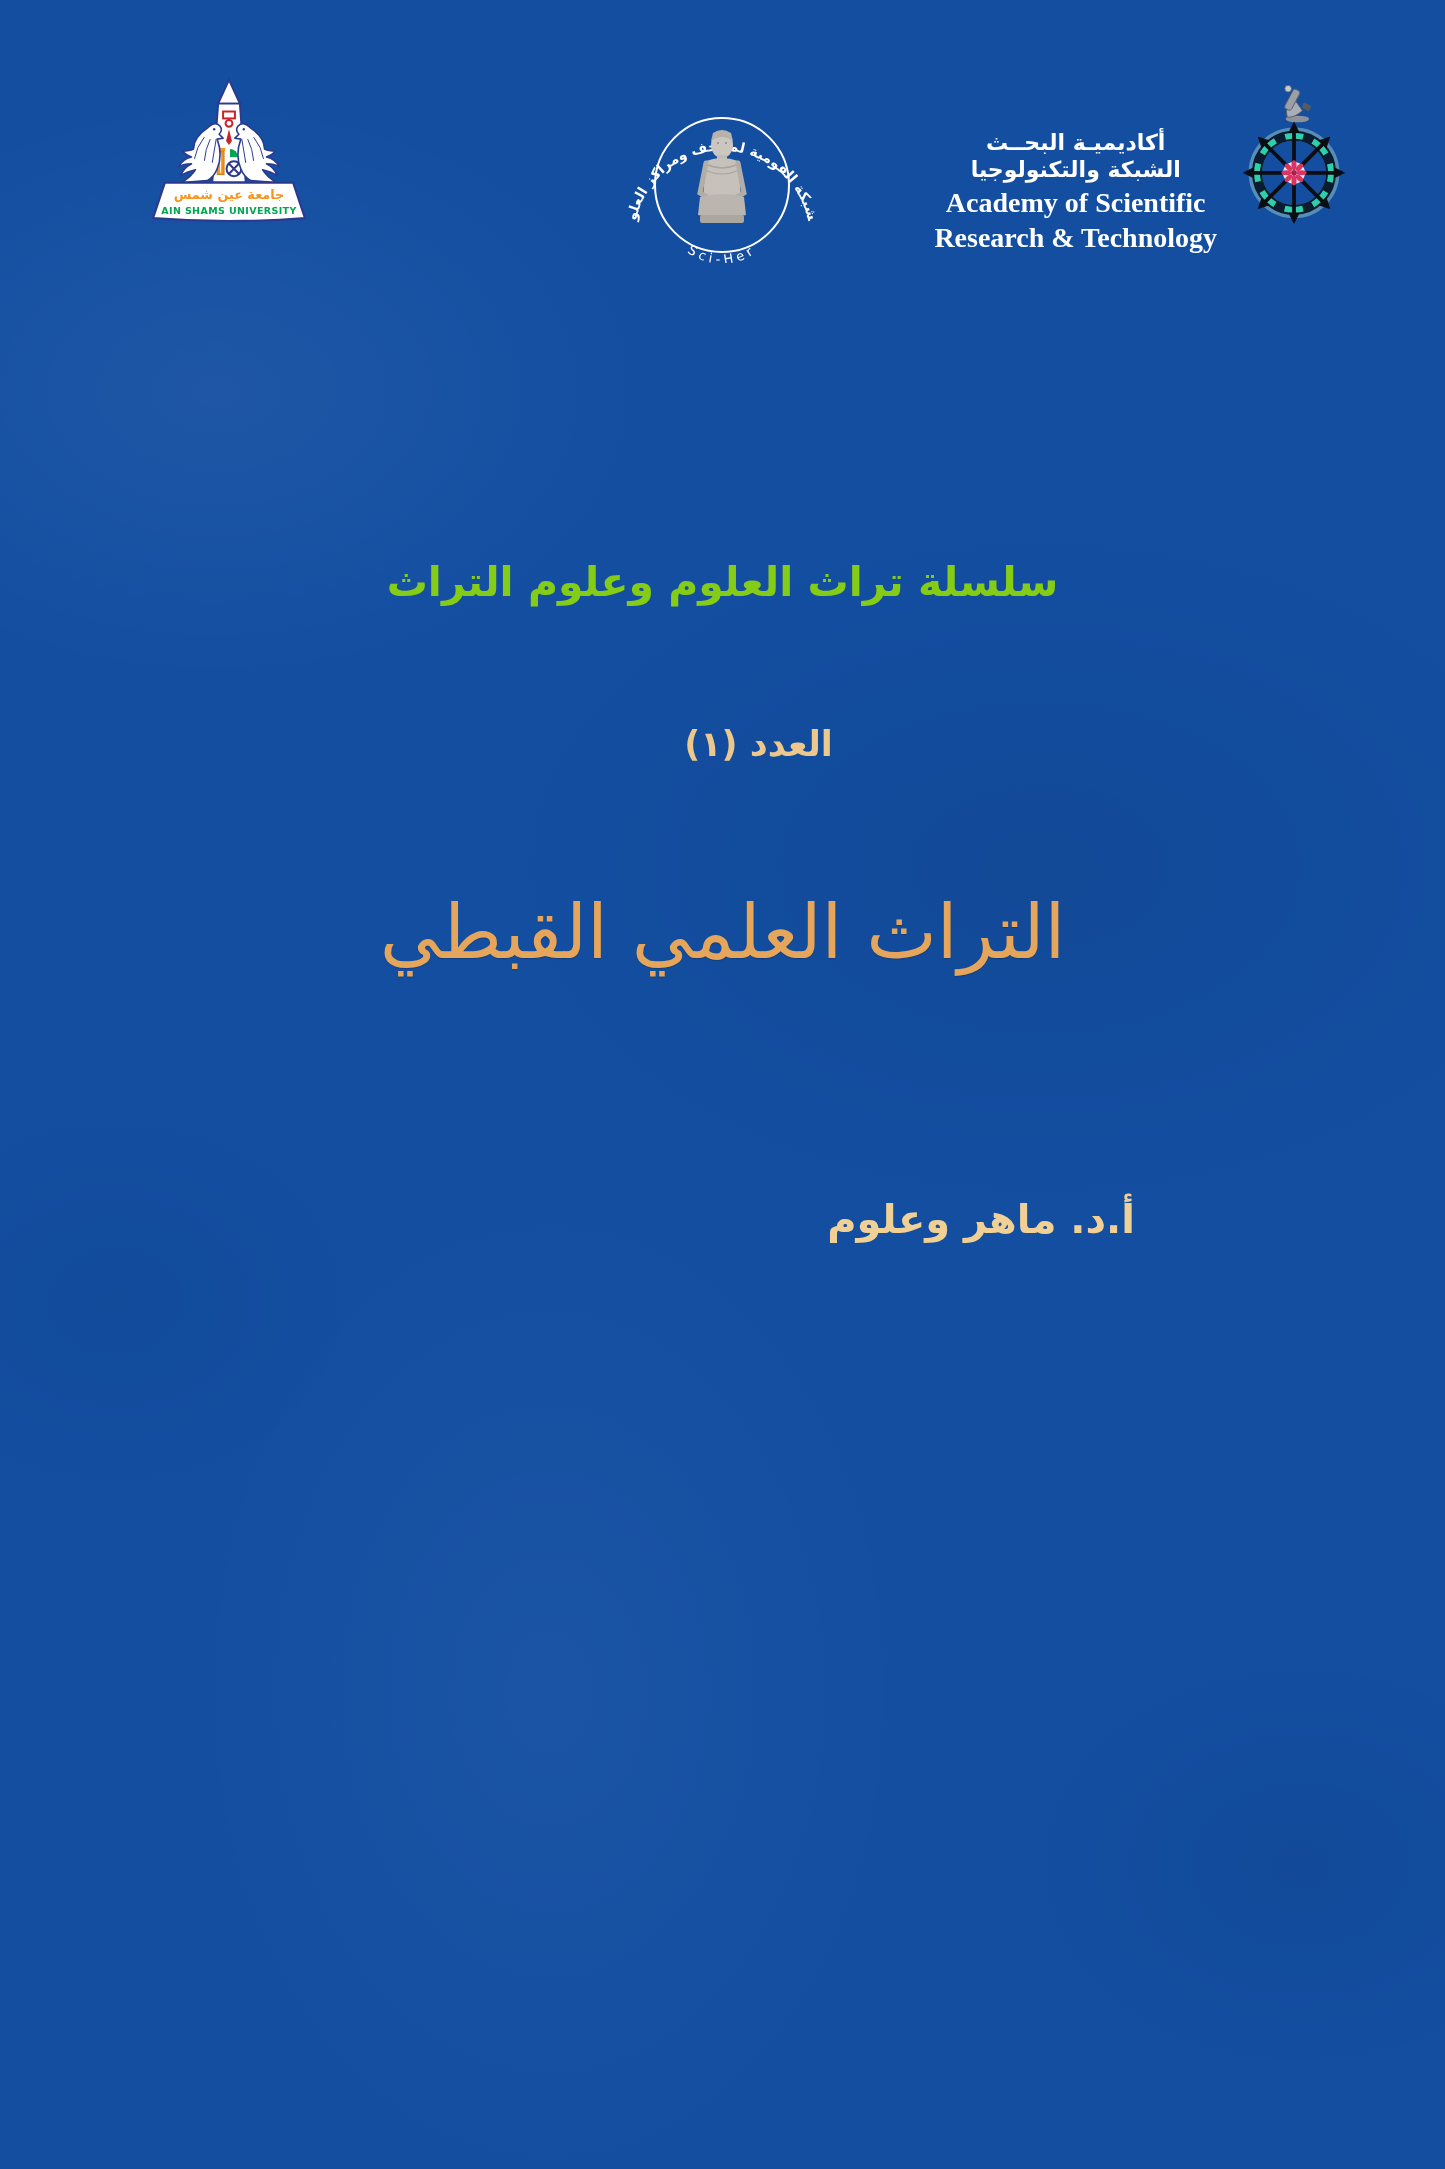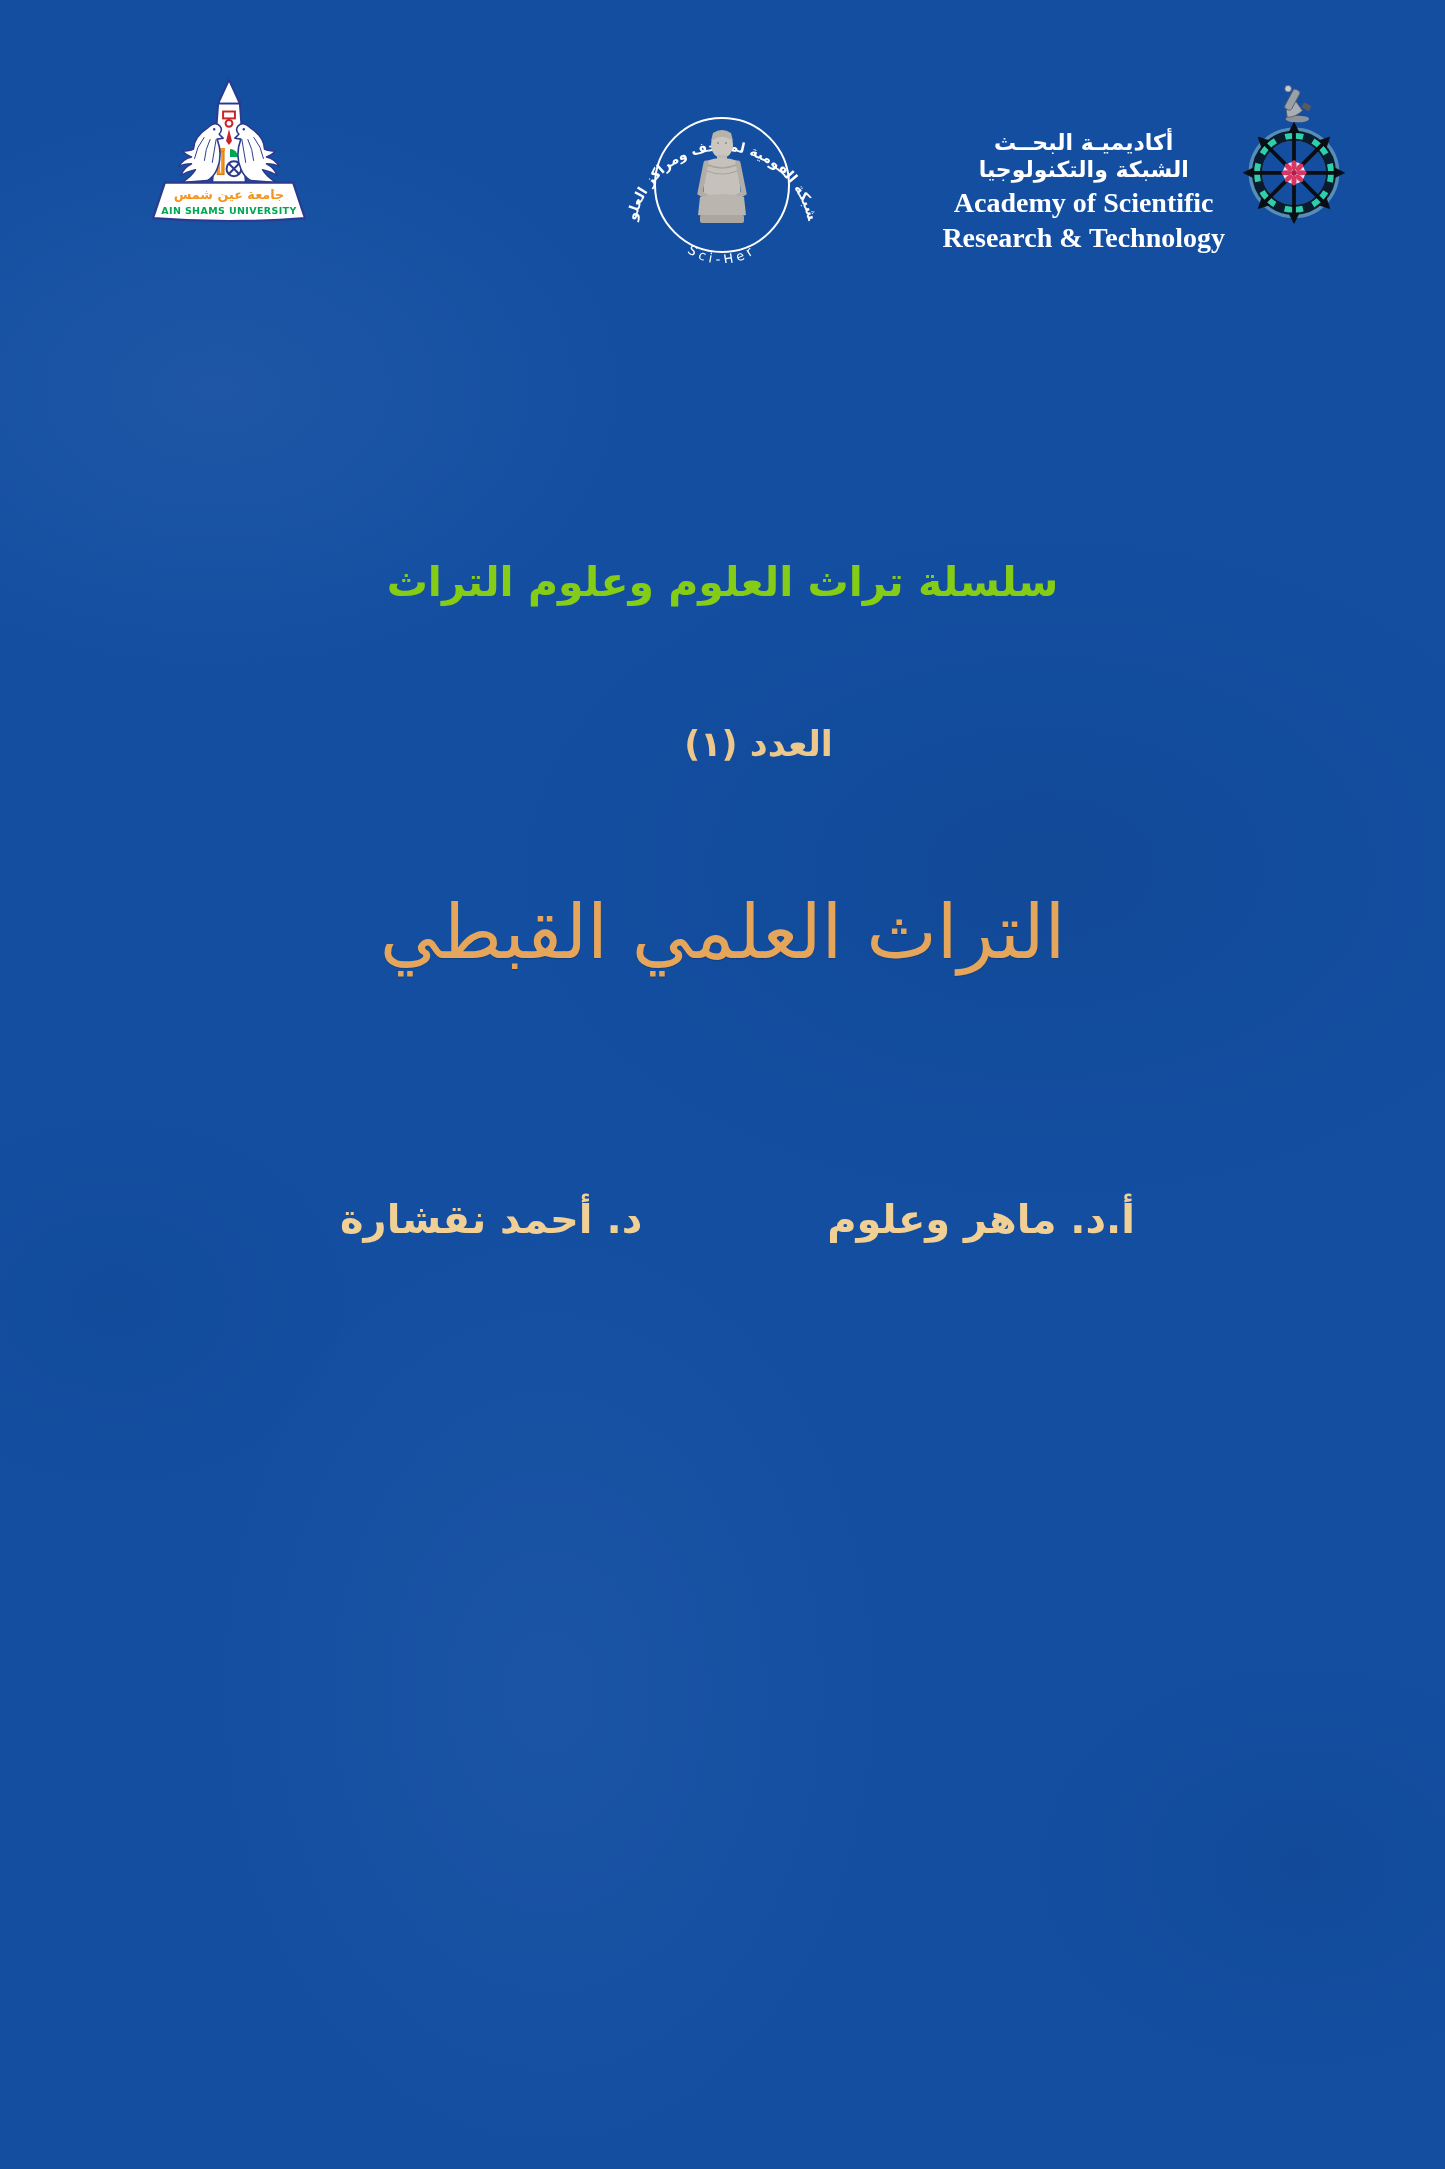"أكاديميـة البحــث" .asrt { gap: 10px -> 18px }
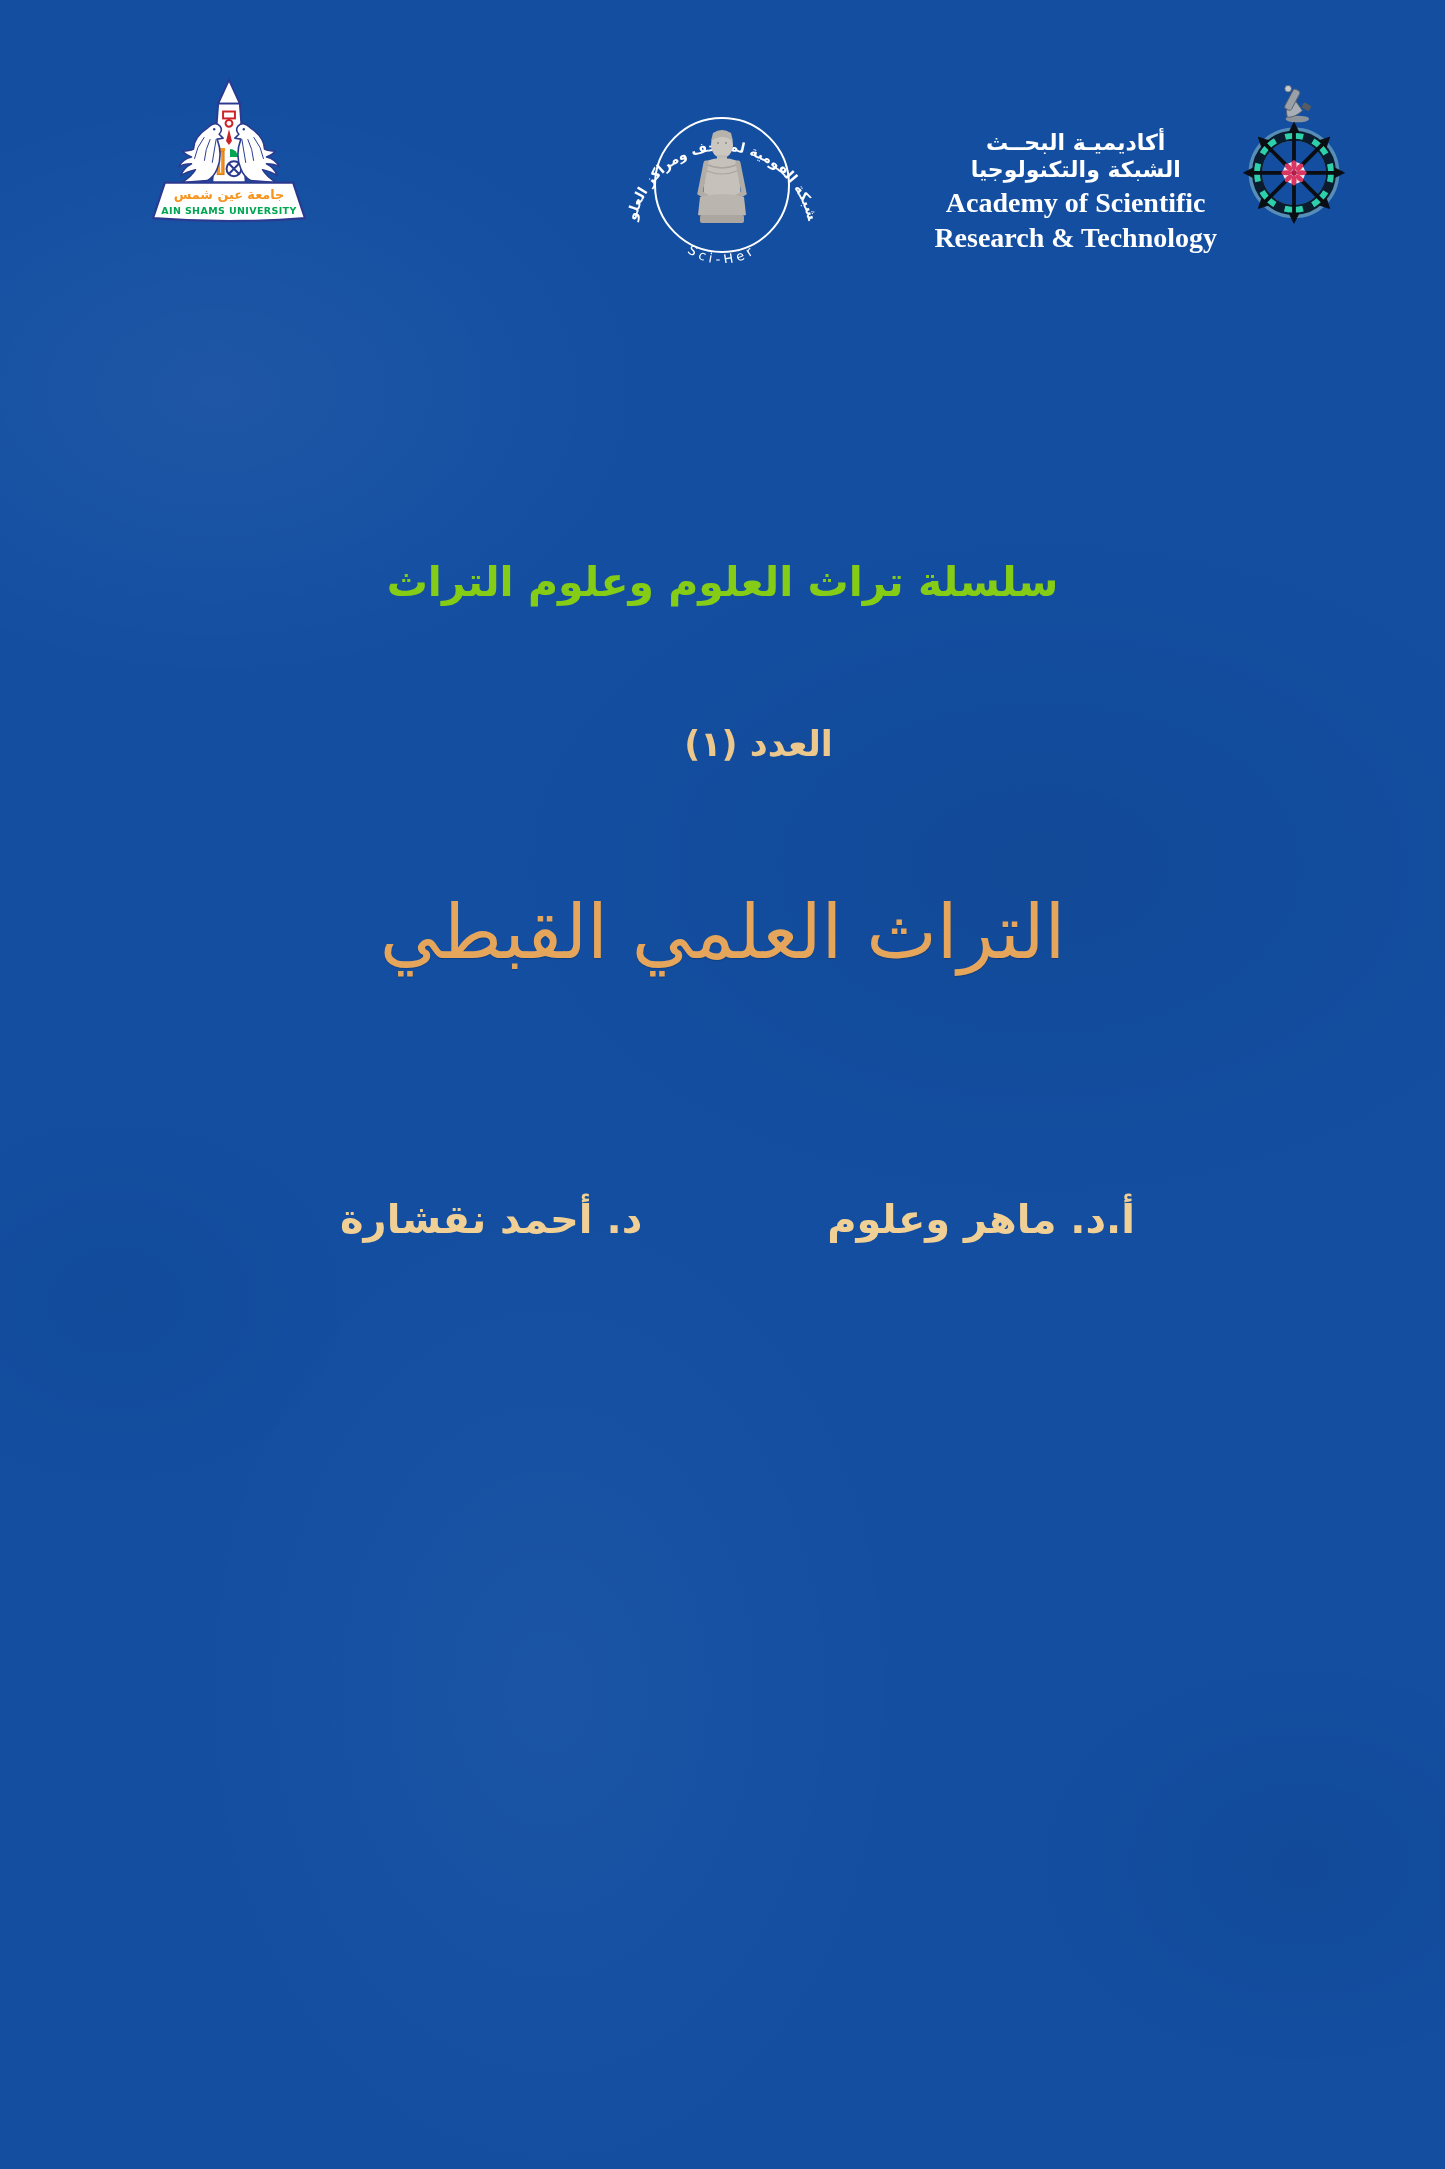"د. أحمد نقشارة" span.author { html: <span>د. أحمد نقشارة</span> -> none }
